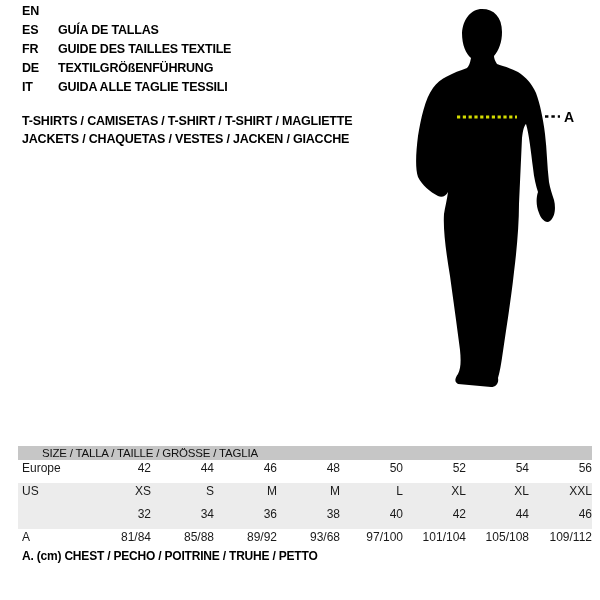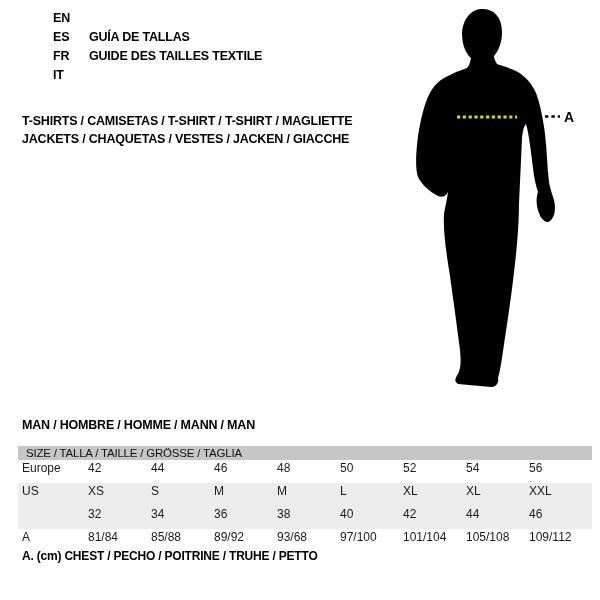"EN" .lang-list { margin-left: 31px -> none; top: 9px -> 2px }
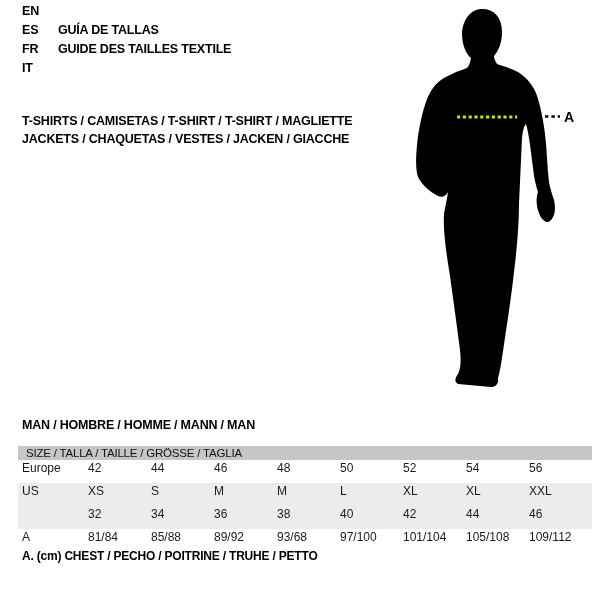"DE" div.lang-row { html: none -> <div> <span>DE</span> <span>TEXTILGRÖßENFÜHRUNG</span> </div> }
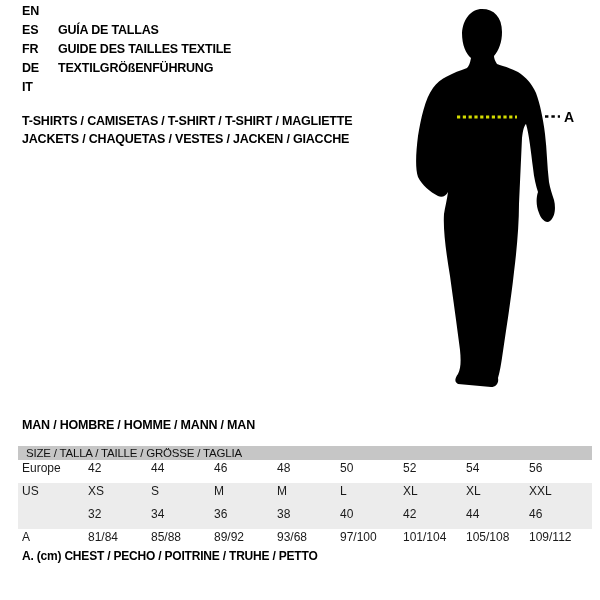"GUIDA ALLE TAGLIE TESSILI" span.lang-label { html: none -> <span>GUIDA ALLE TAGLIE TESSILI</span> }
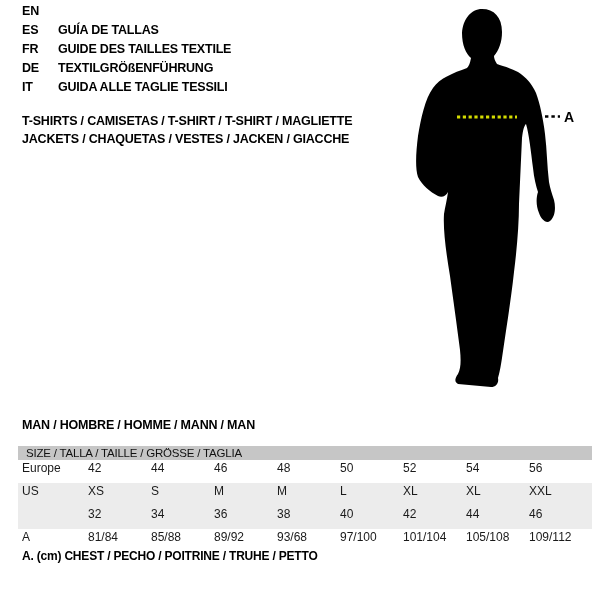"MAN / HOMBRE / HOMME" div.section-title { html: <div>MAN / HOMBRE / HOMME / MANN / MAN</div> -> none }
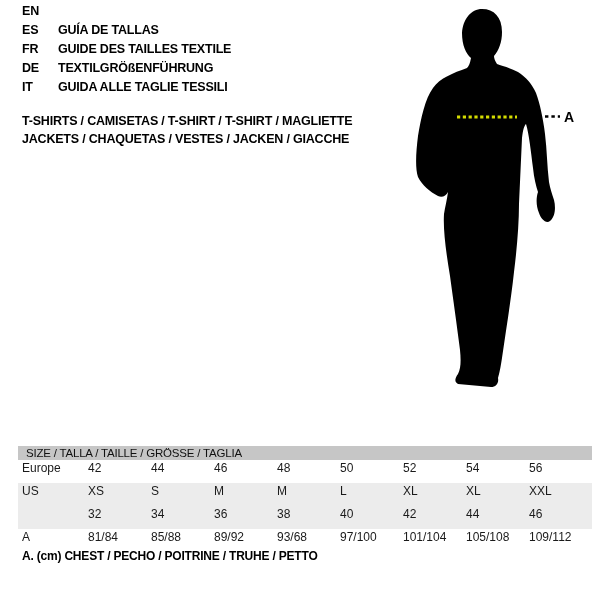"SIZE / TALLA / TAILLE" .thead { padding-left: 8px -> 24px }
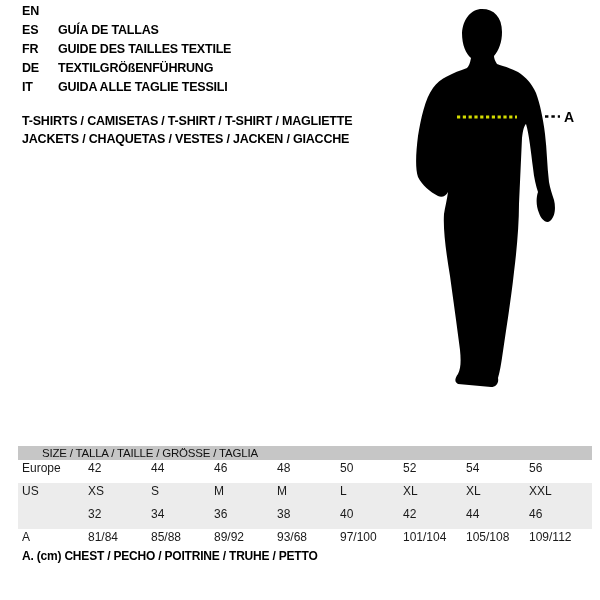"42" .cell { text-align: left -> right }
